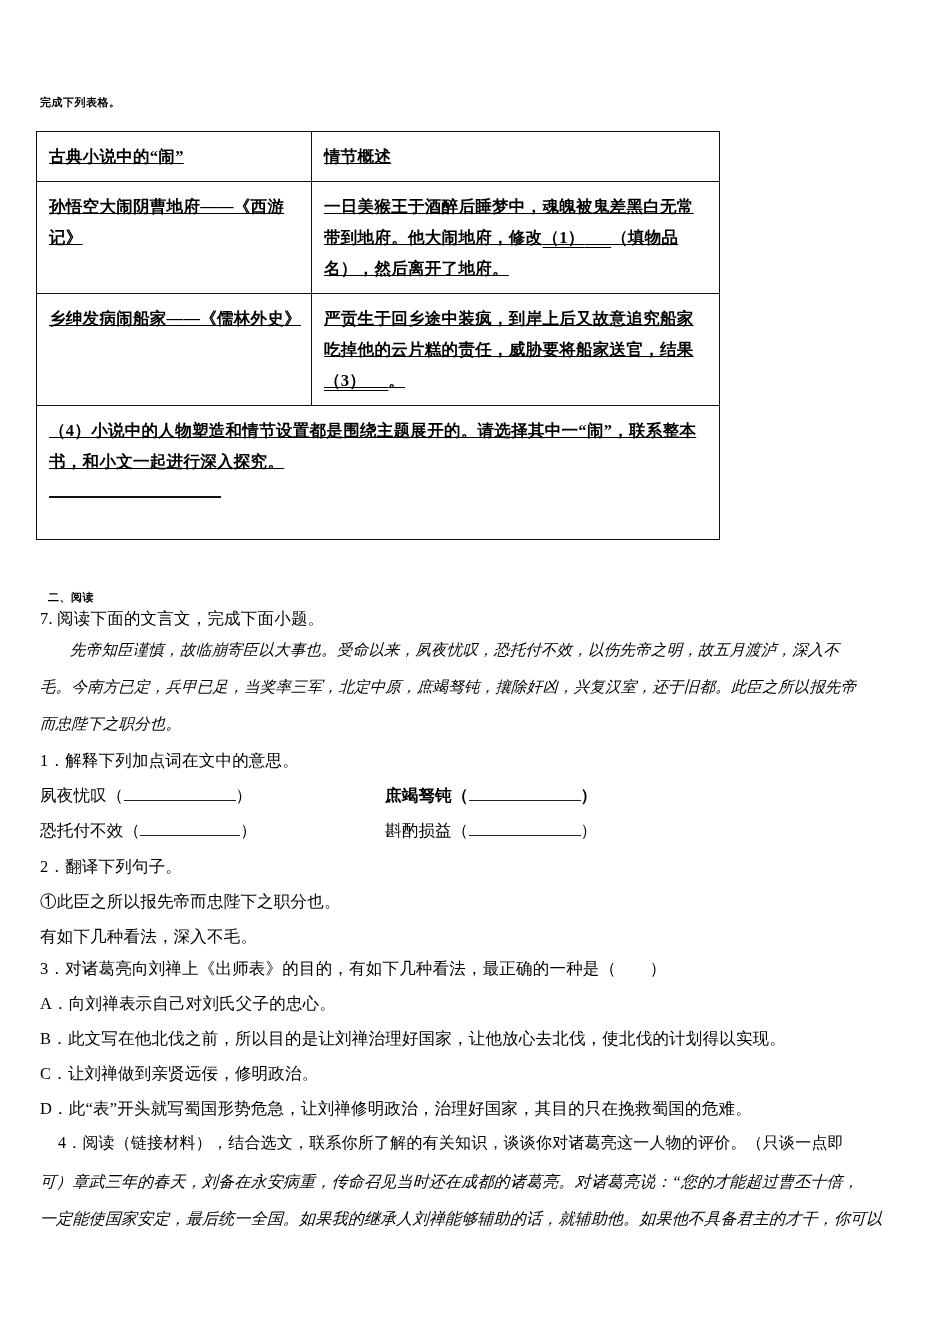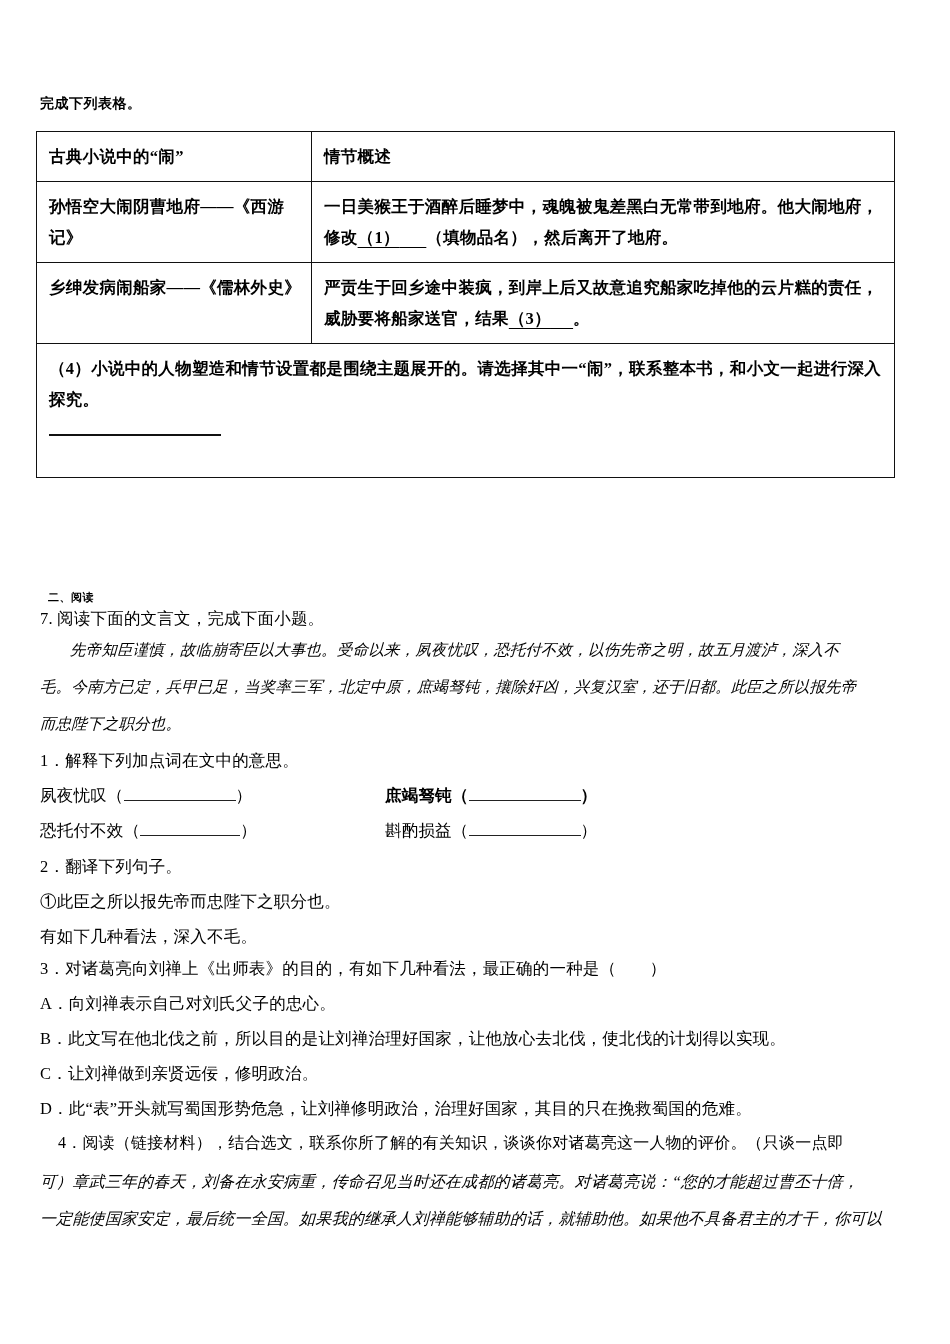"完成下列表格。" .heading-bold { font-size: 14px -> 11px }
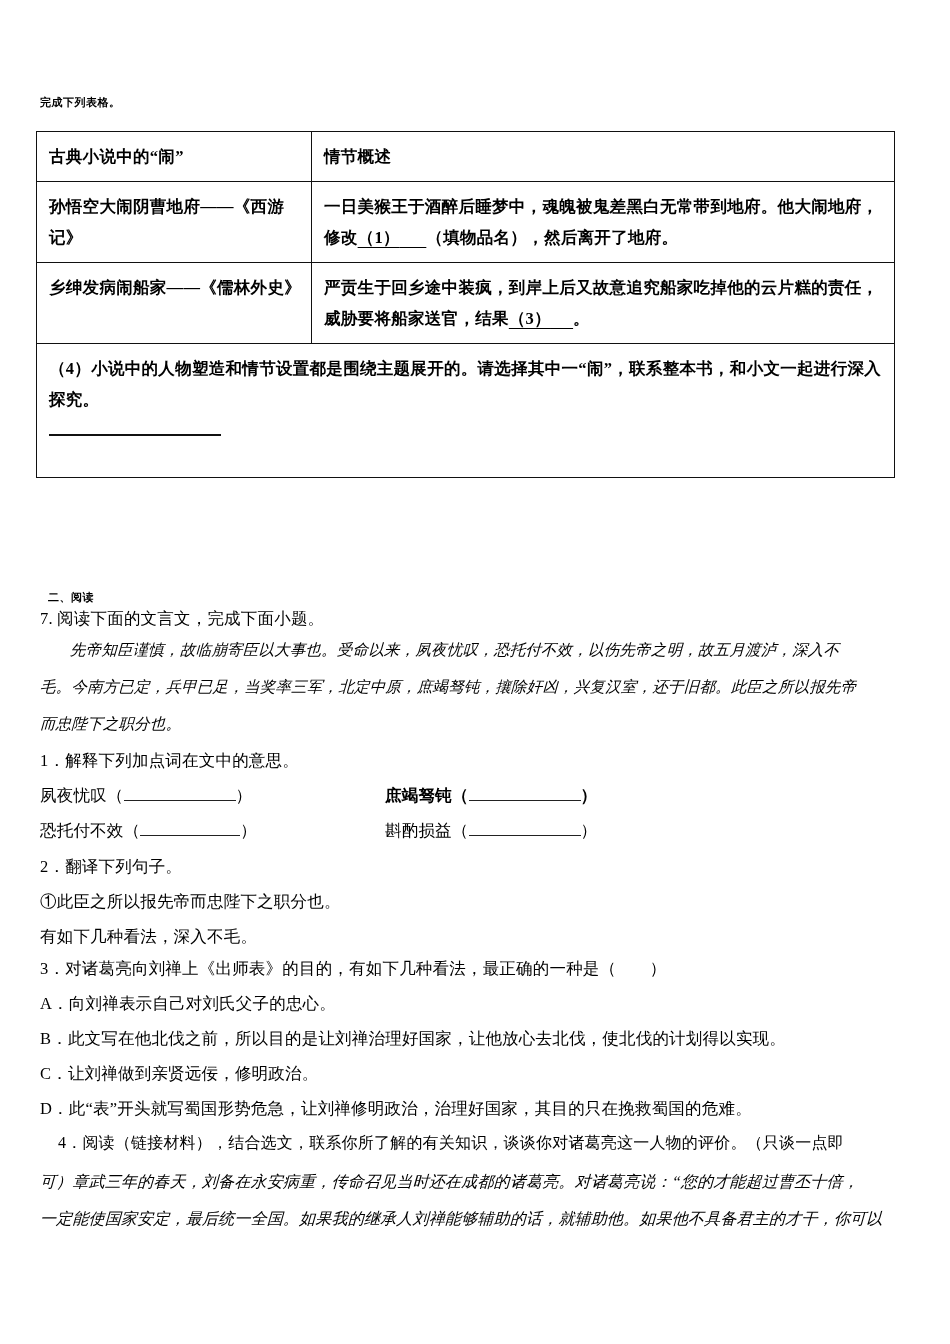"古典小说中的“闹”" .tbl { text-decoration: none -> underline; width: 859px -> 684px }
